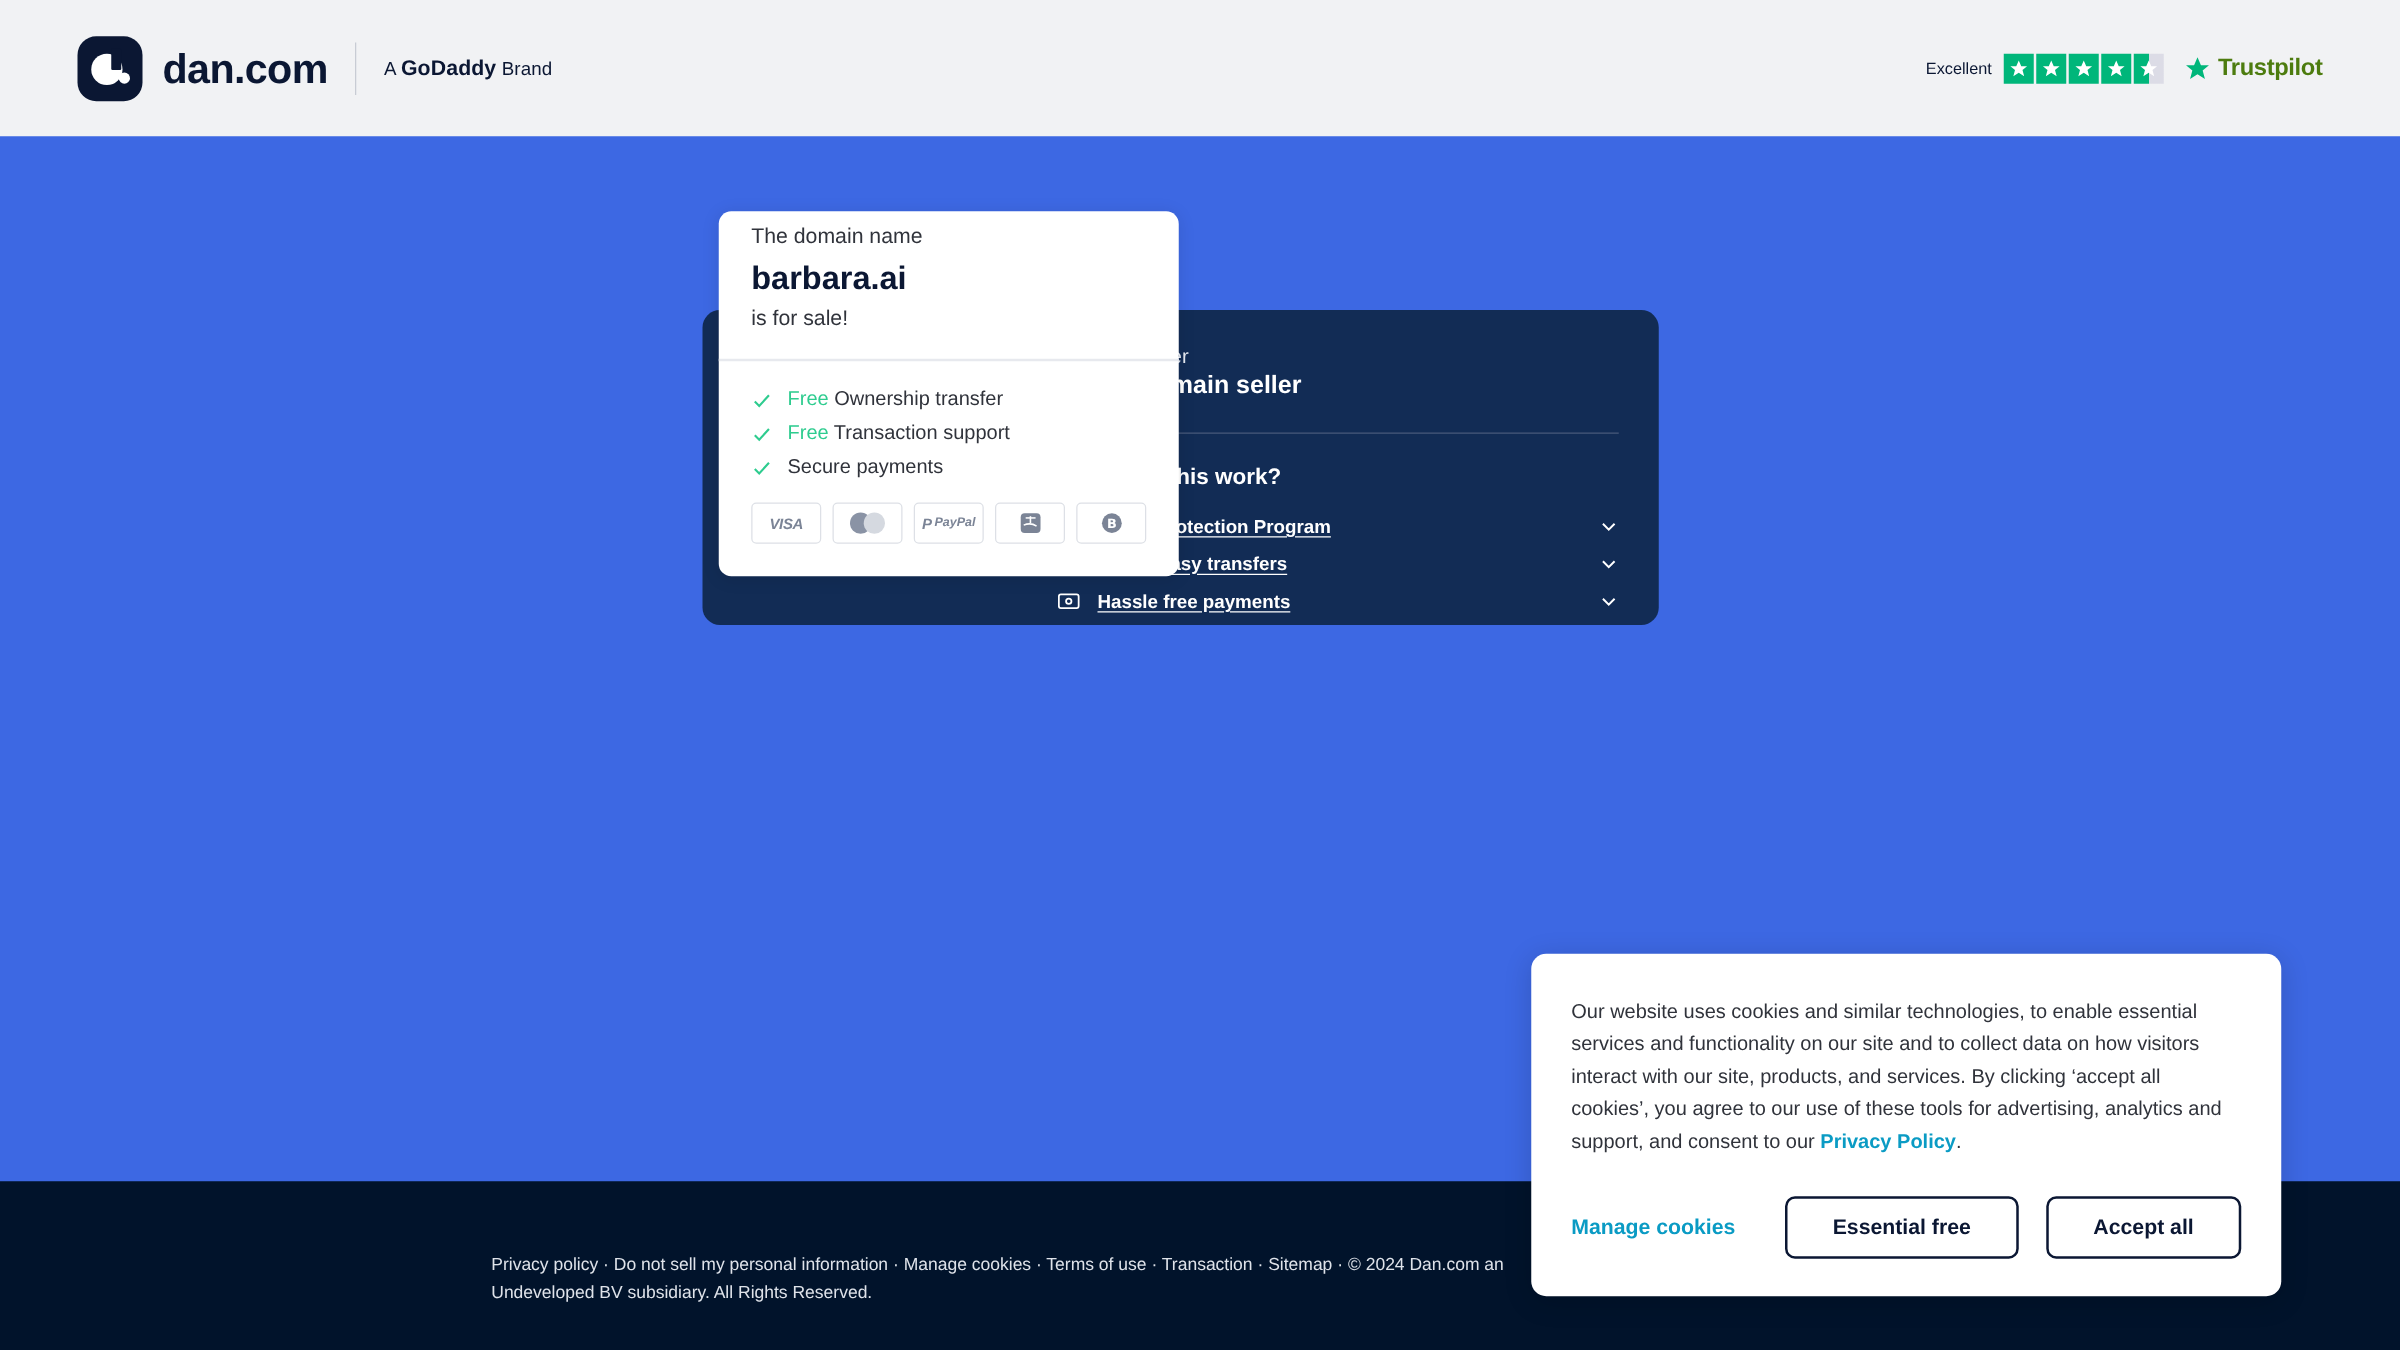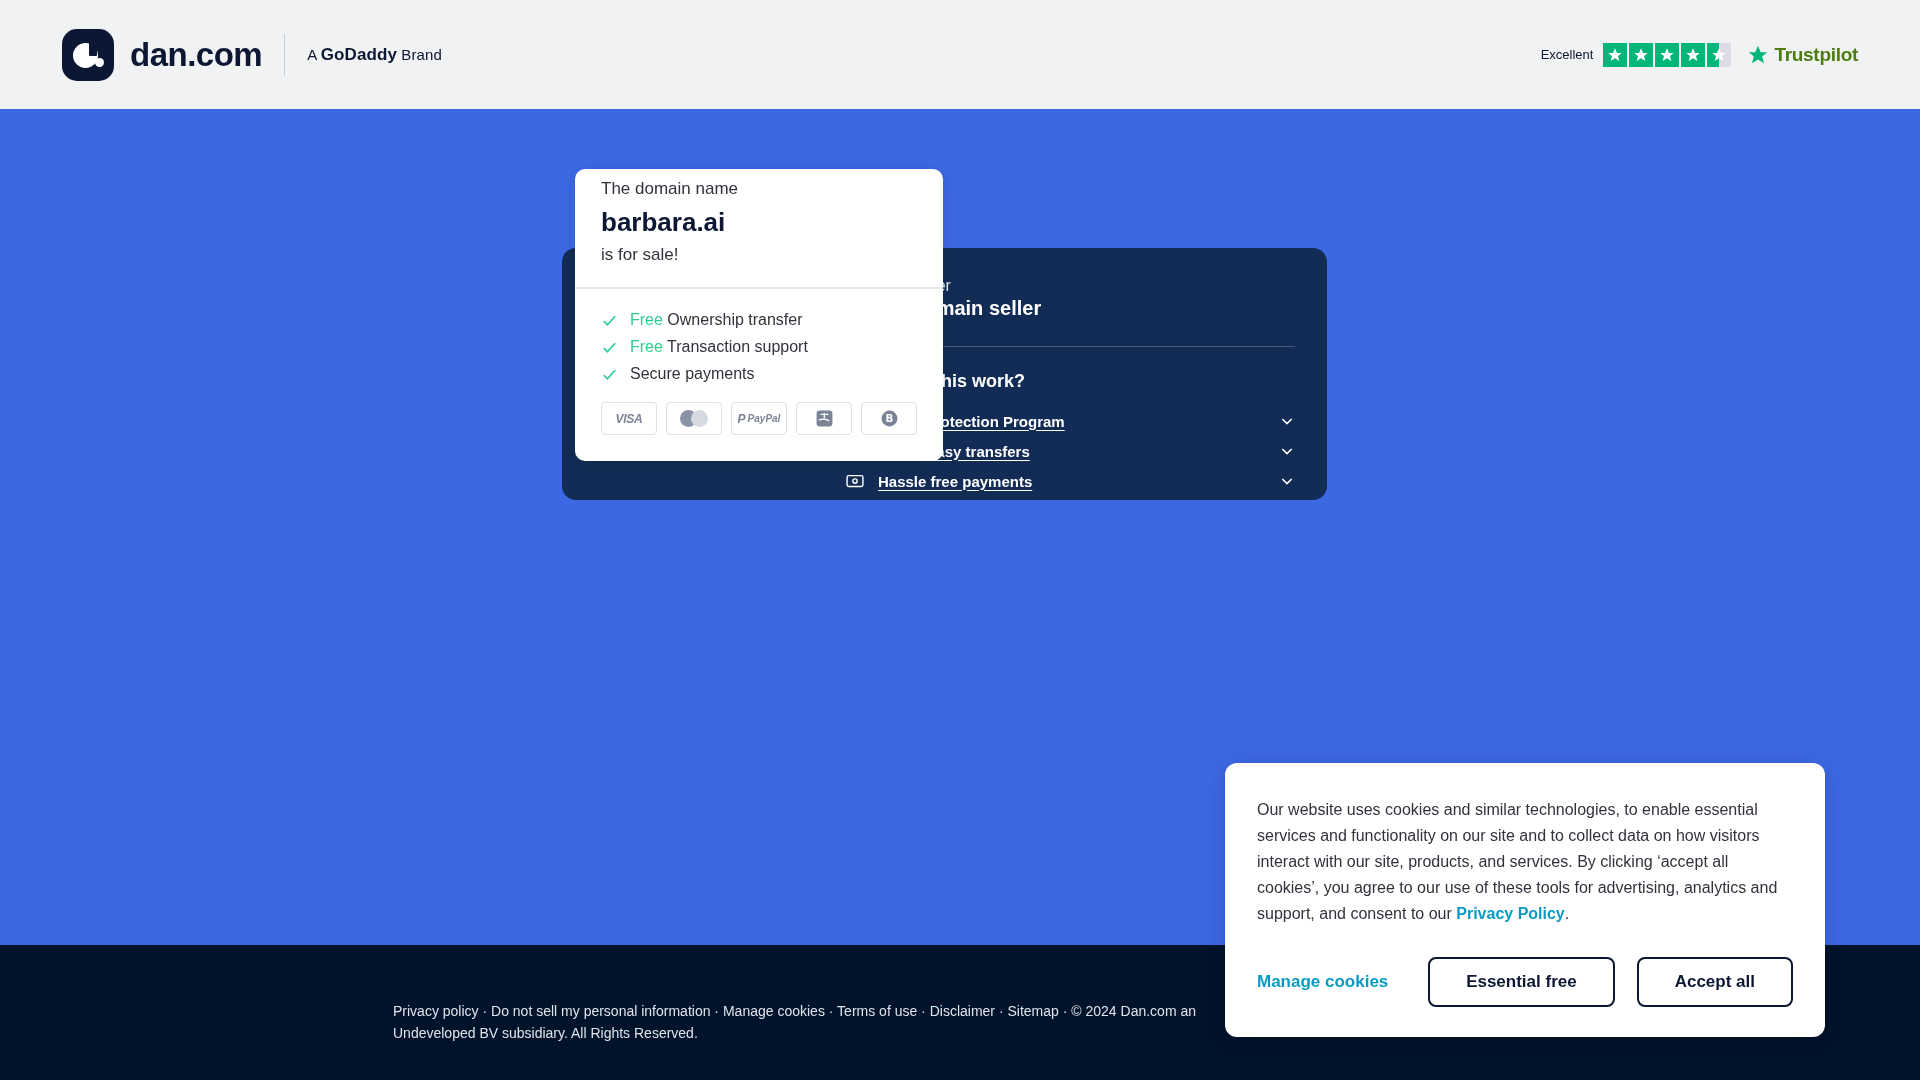"Disclaimer" a { text: Disclaimer -> Transaction }
